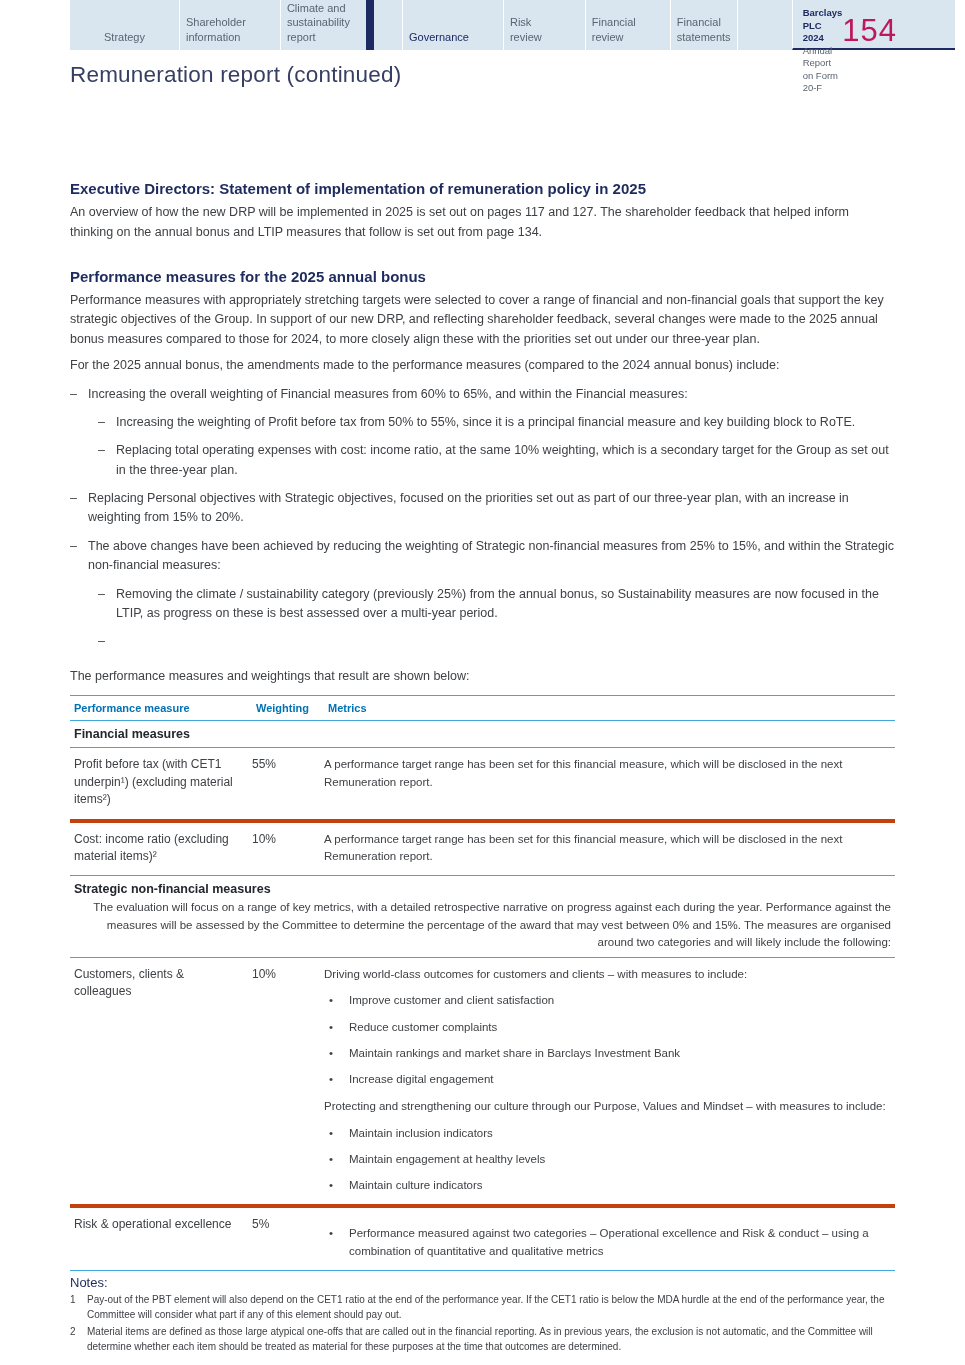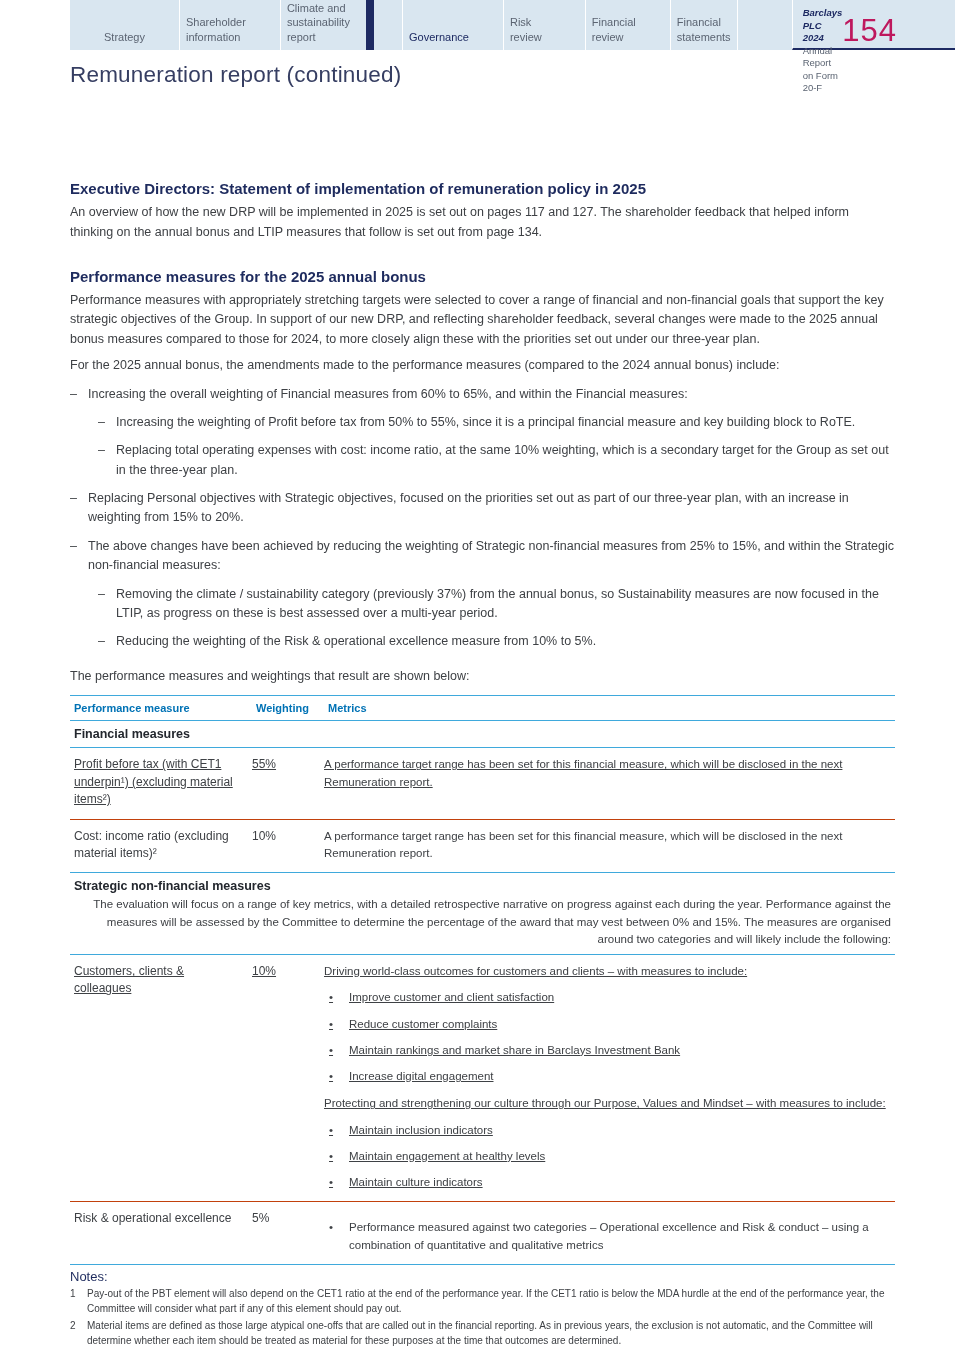"Barclays PLC 2024" .brand-text .b1 { font-style: italic -> none }
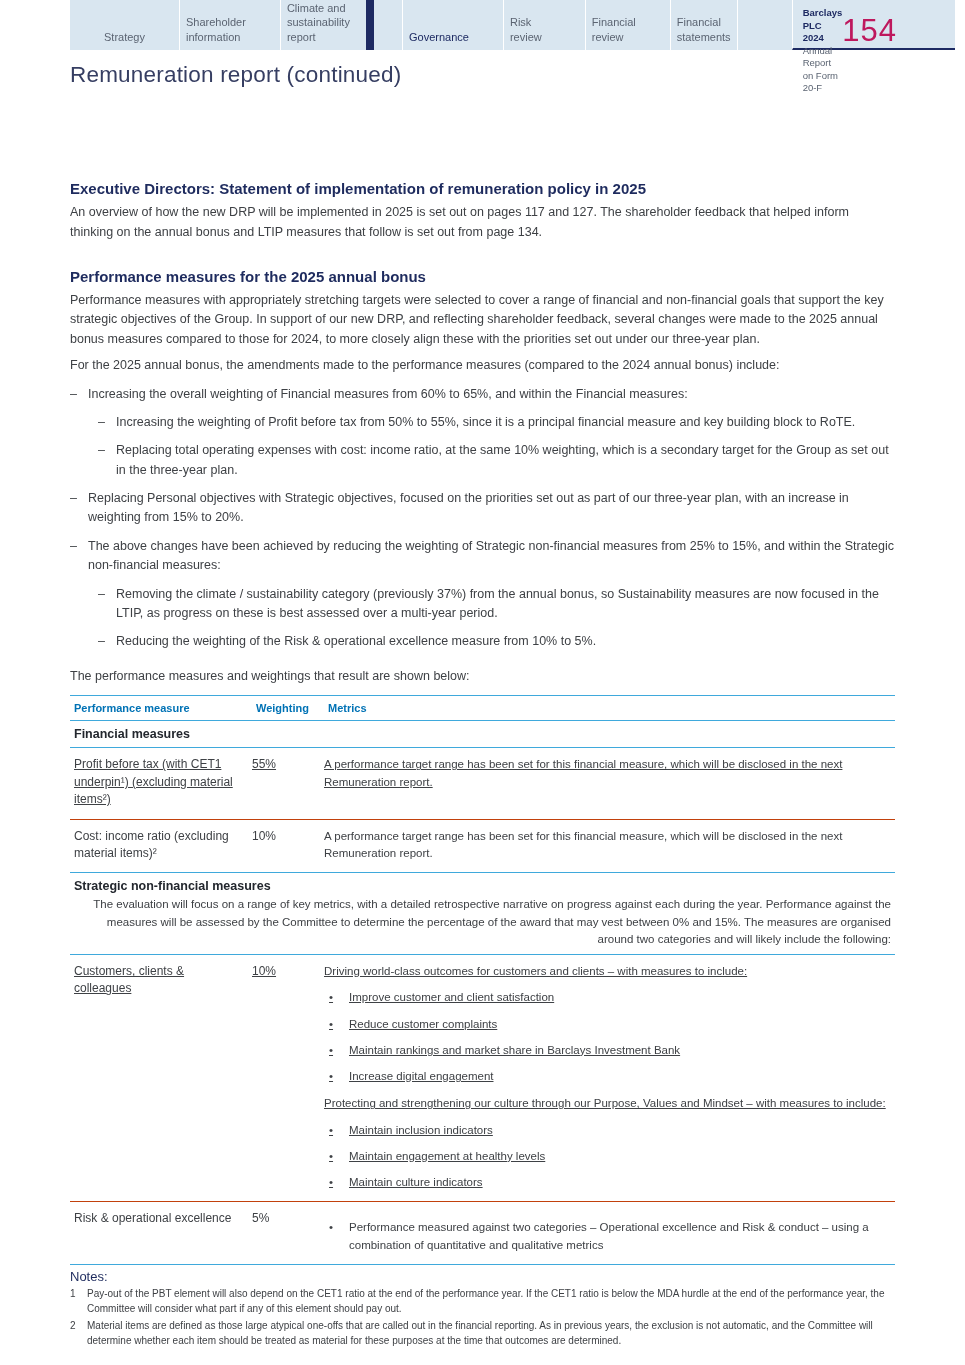"Removing the climate / sustainability" span { text: 37% -> 25% }
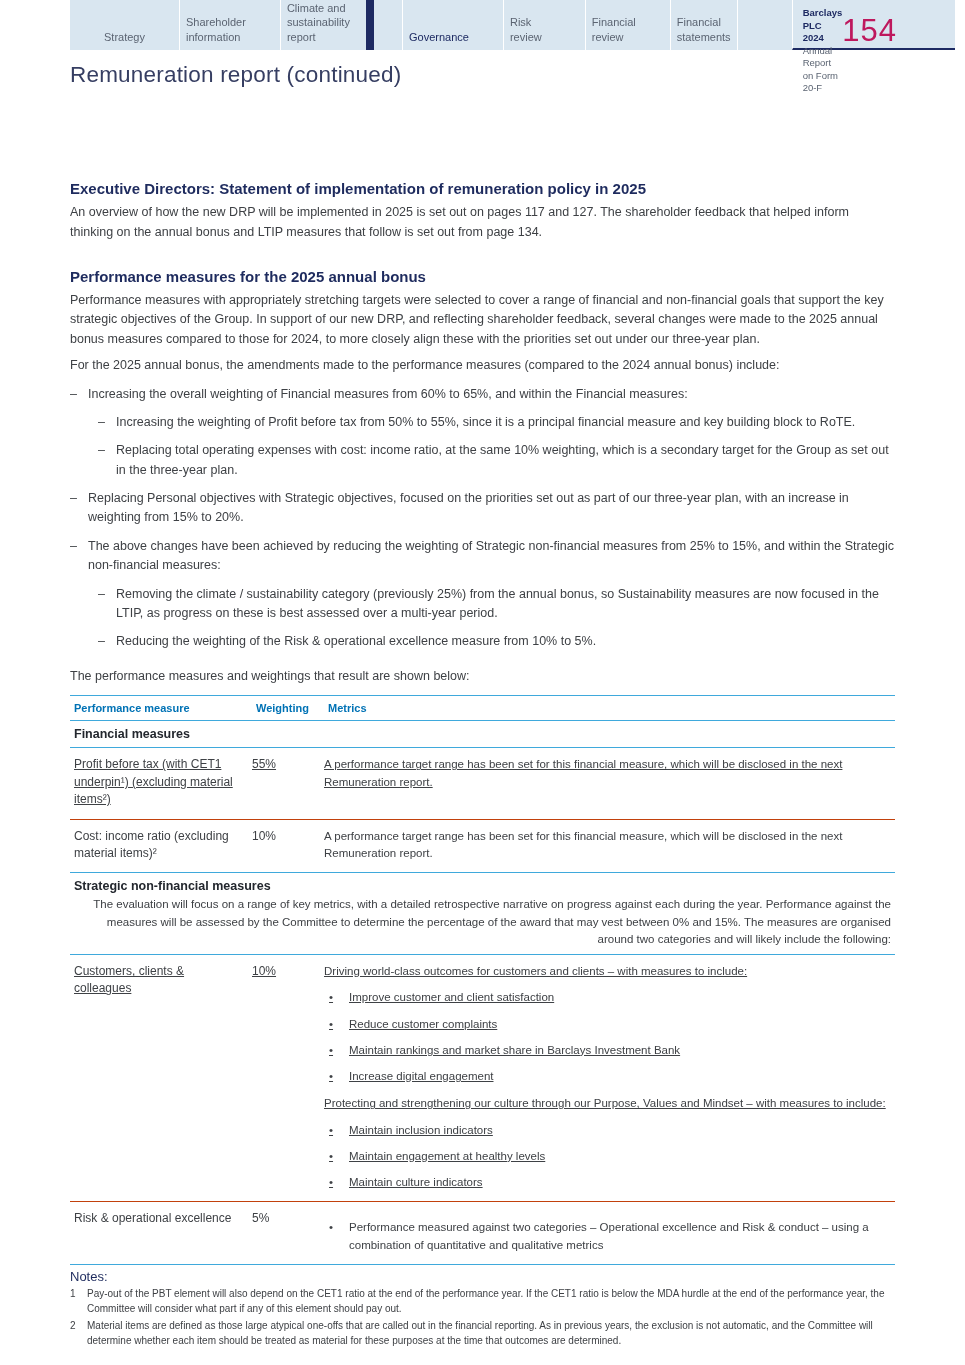"Reducing the weighting of the" span { html: <span>Reducing the weighting of the Risk &amp; operational excellence measure from 10% to 5%.</span> -> none }
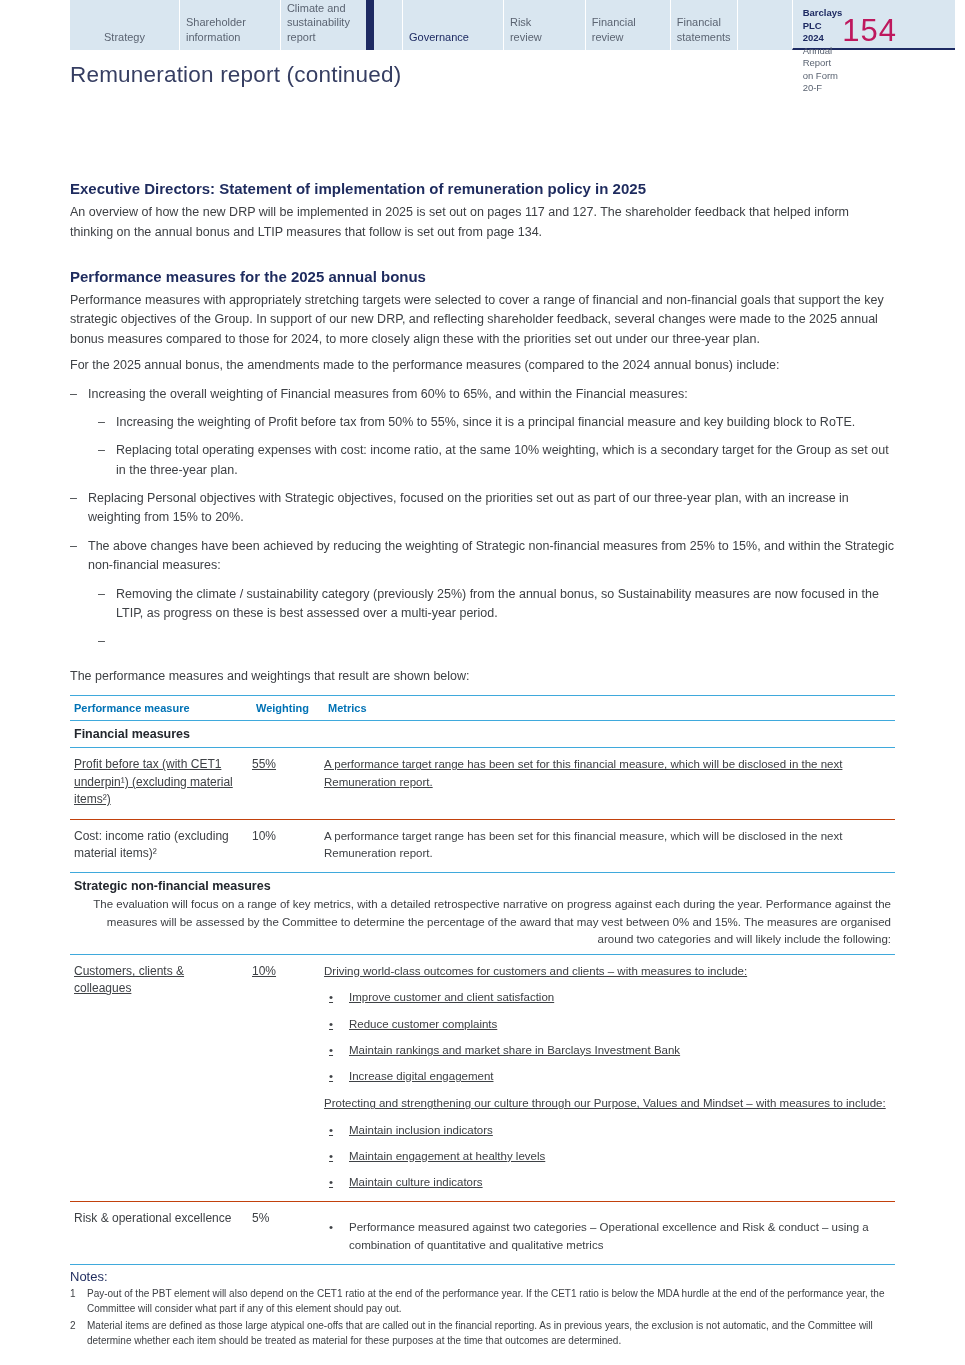"Profit before tax (with CET1" .row-gray { border-bottom: 1px solid #c2410c -> 4px solid #c2410c; text-decoration: underline -> none }
